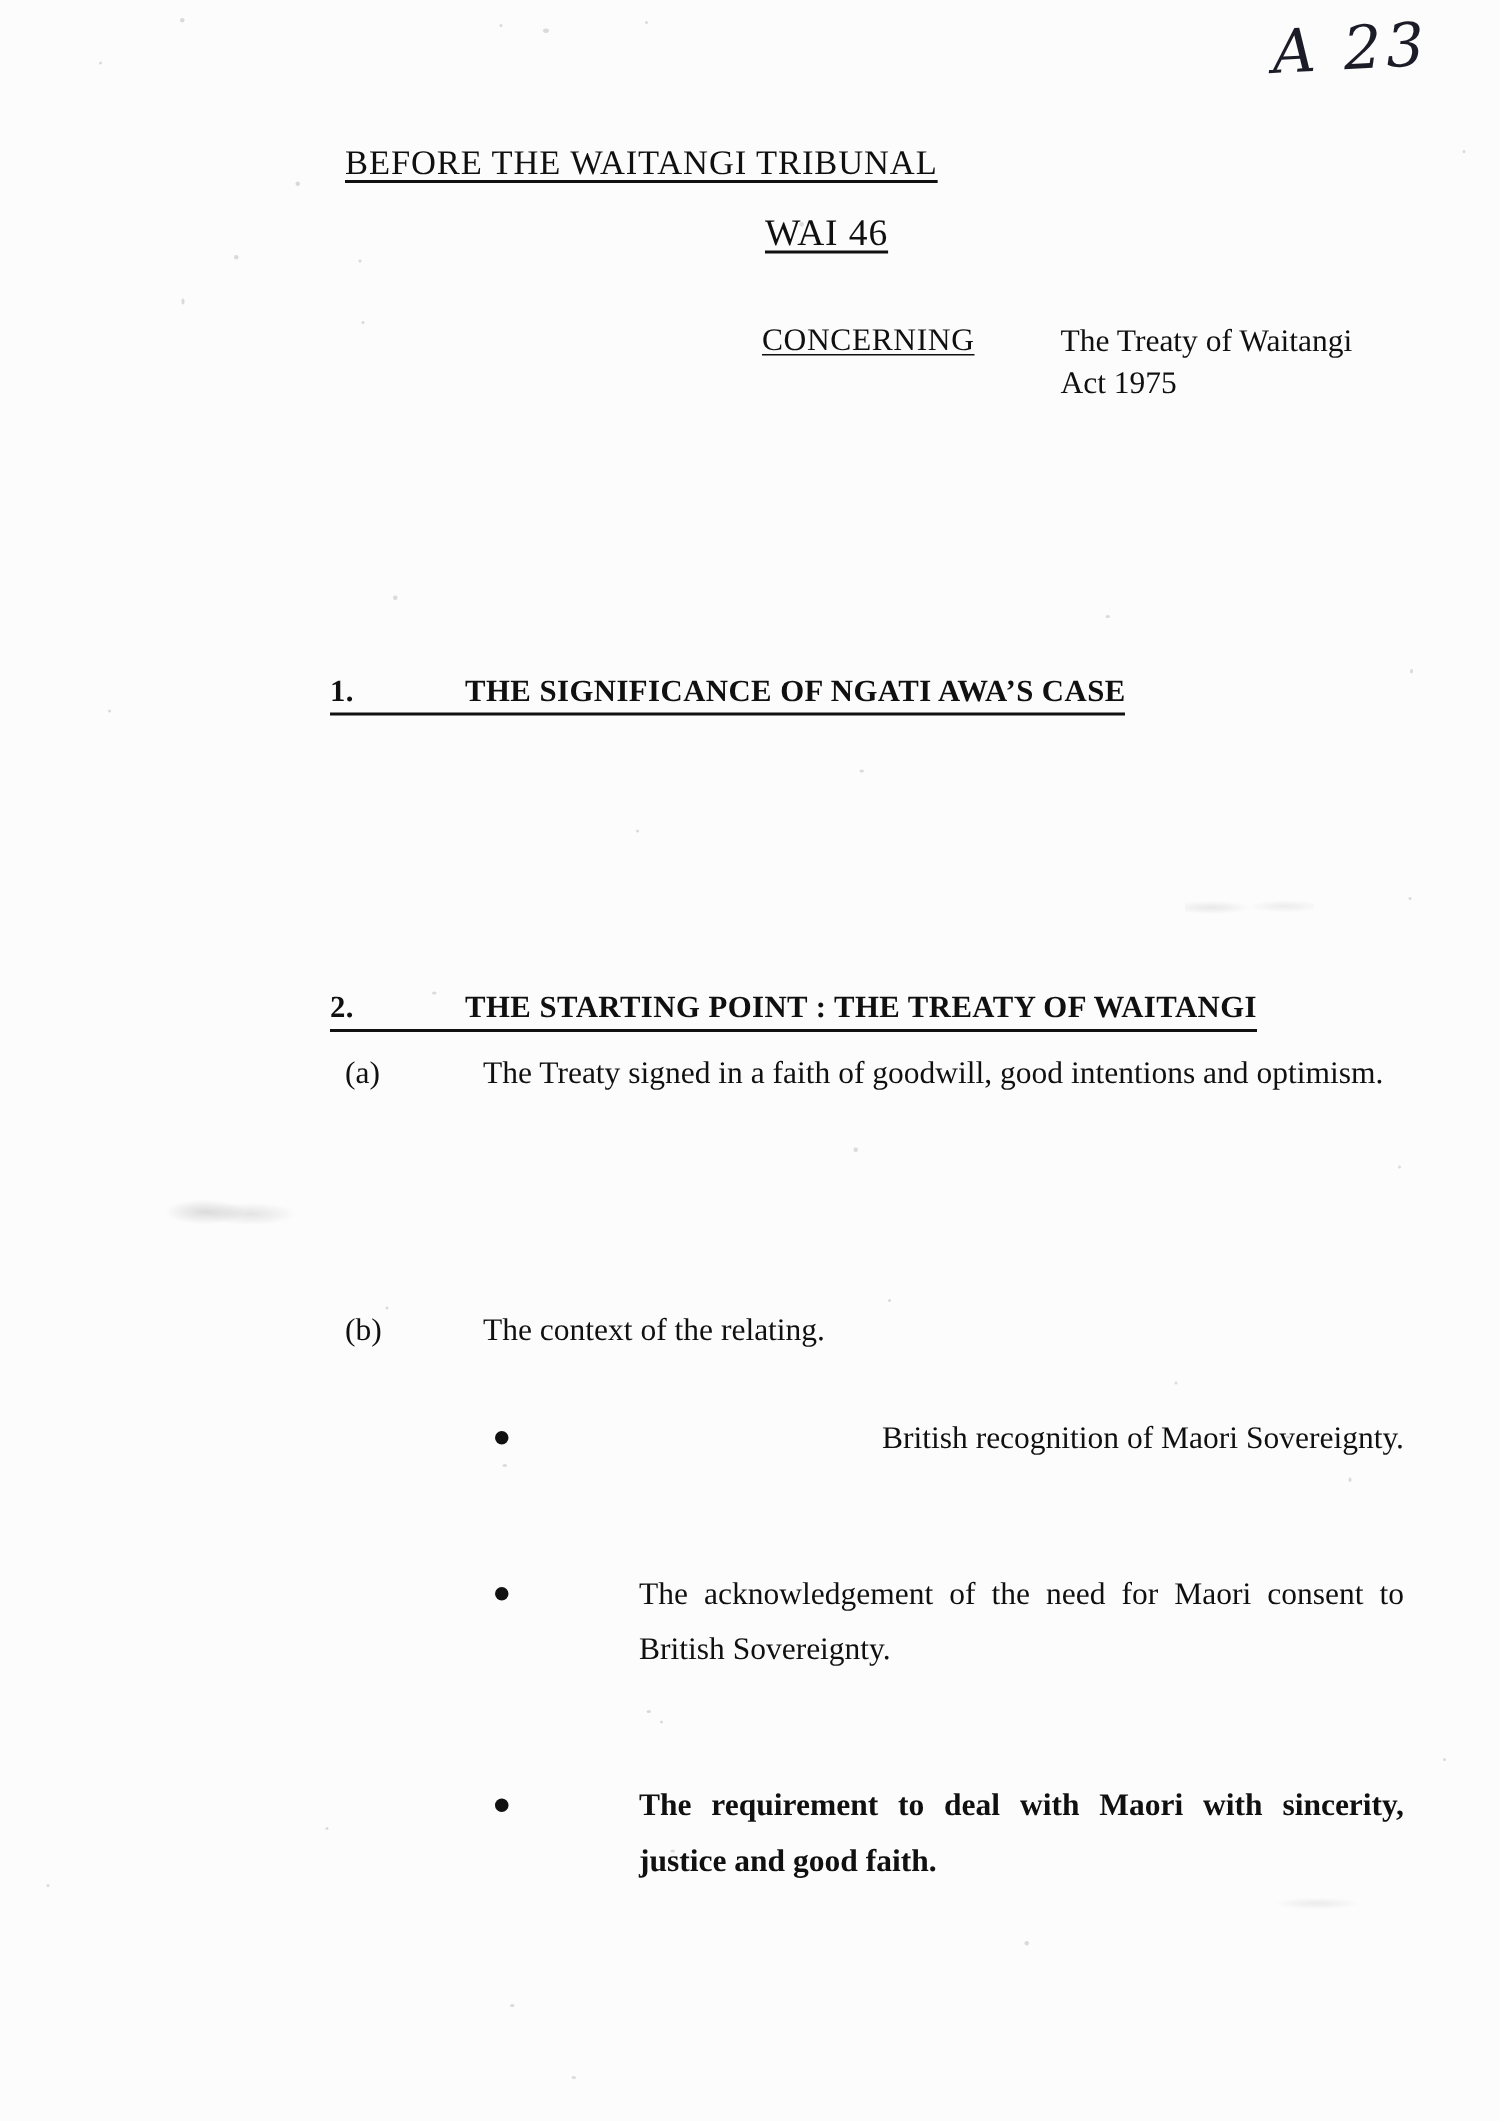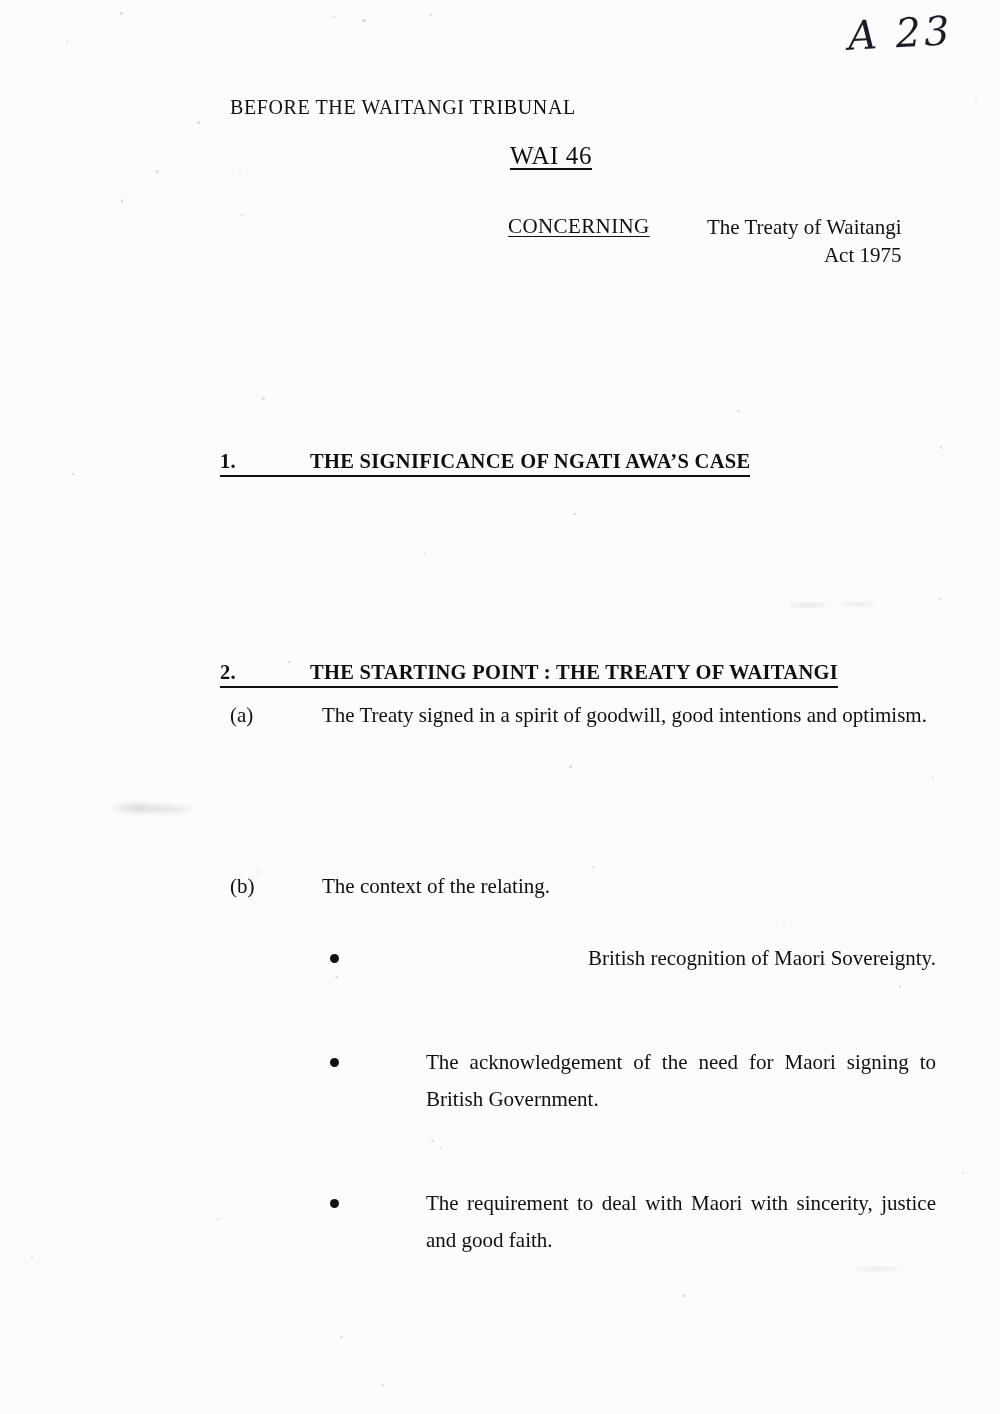"BEFORE THE WAITANGI TRIBUNAL" .doc-title { font-size: 20px -> 23px; text-decoration: none -> underline }
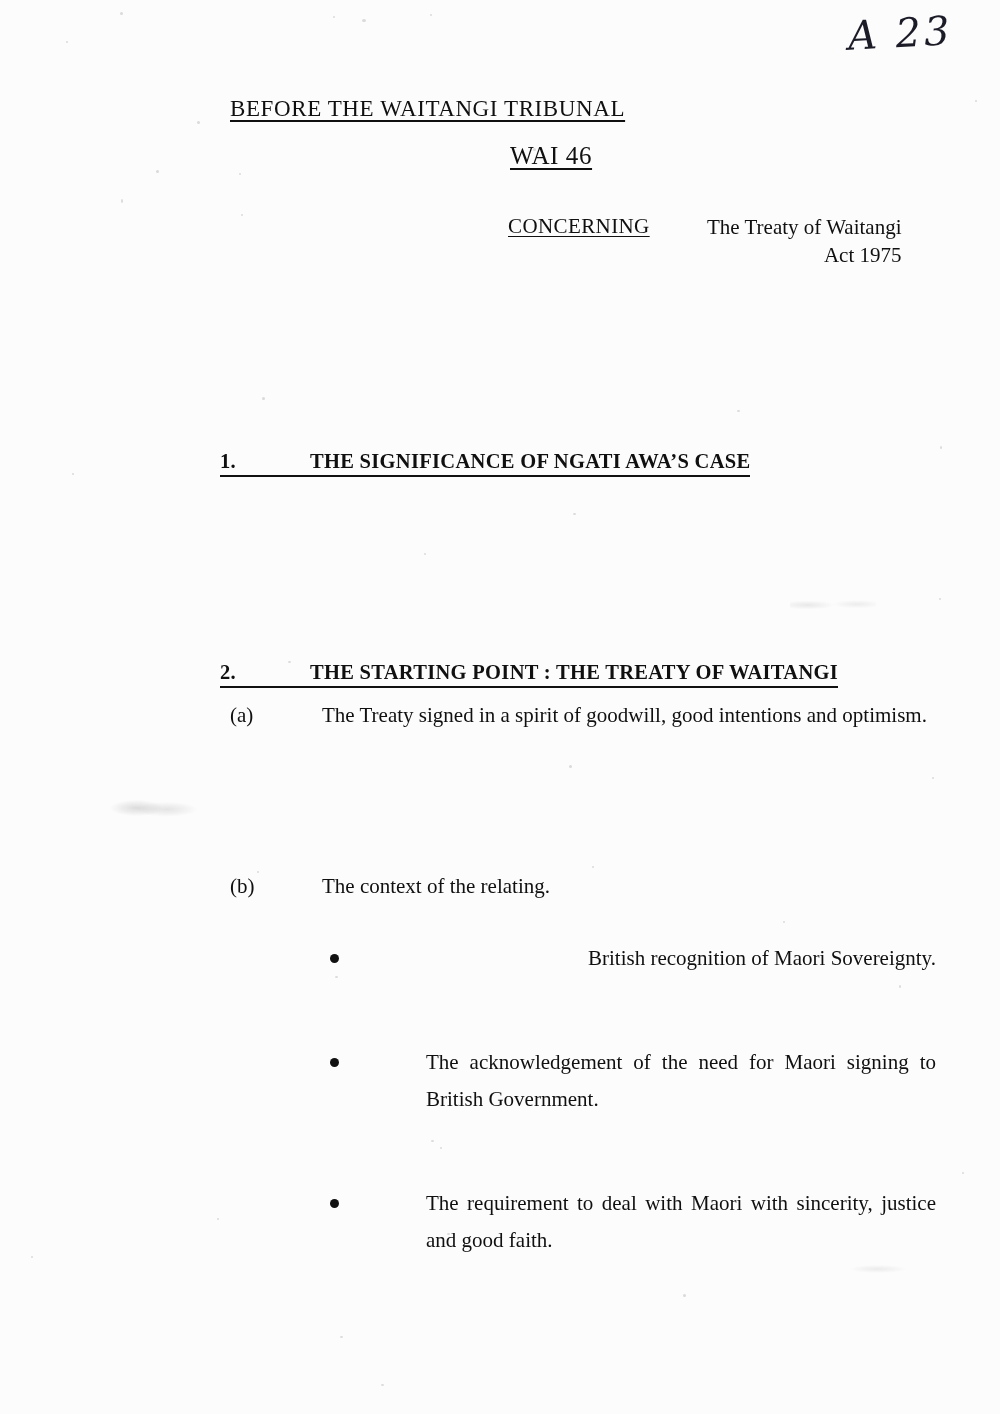"The Treaty of Waitangi" .party-value { text-align: right -> none }
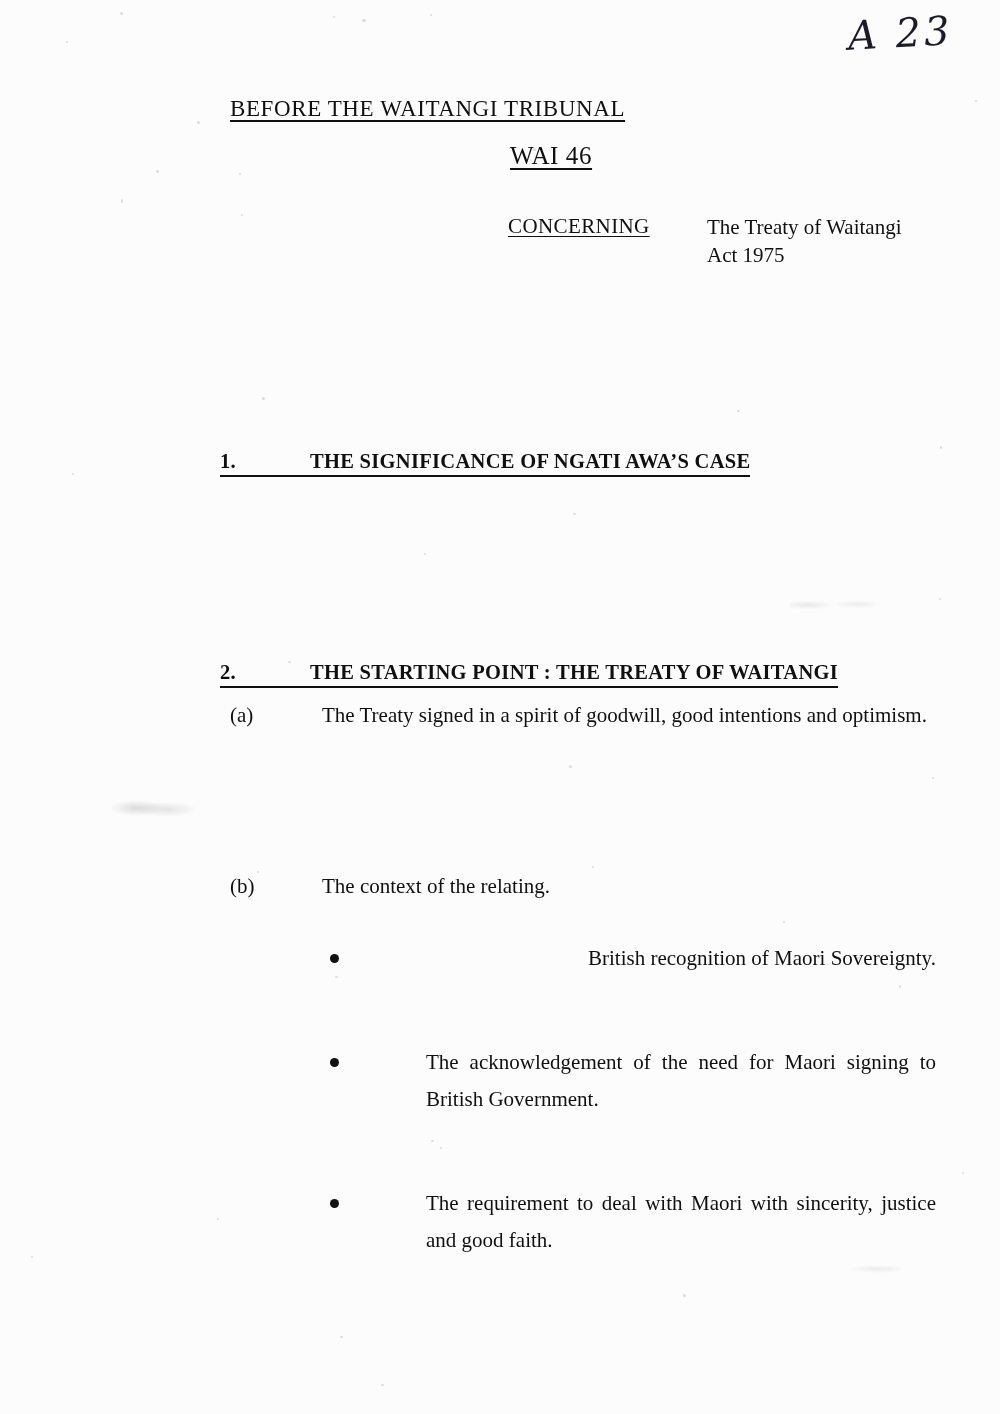"The Treaty signed in a" div.item-text { text: spirit -> faith }
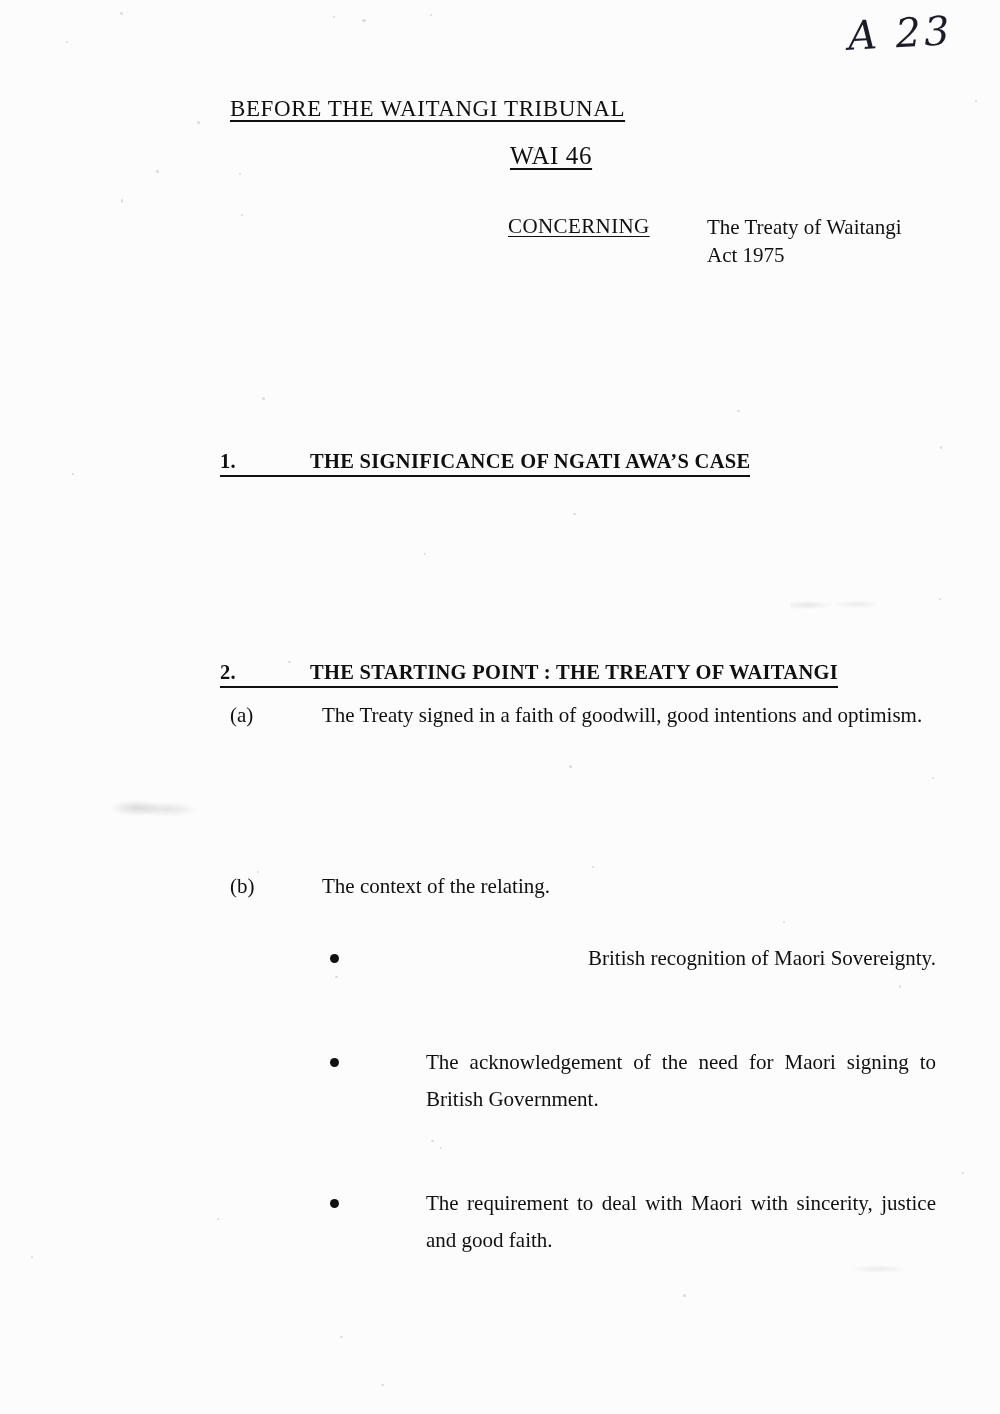"The acknowledgement of the need" div.bullet-text { text: signing to British Government -> consent to British Sovereignty }
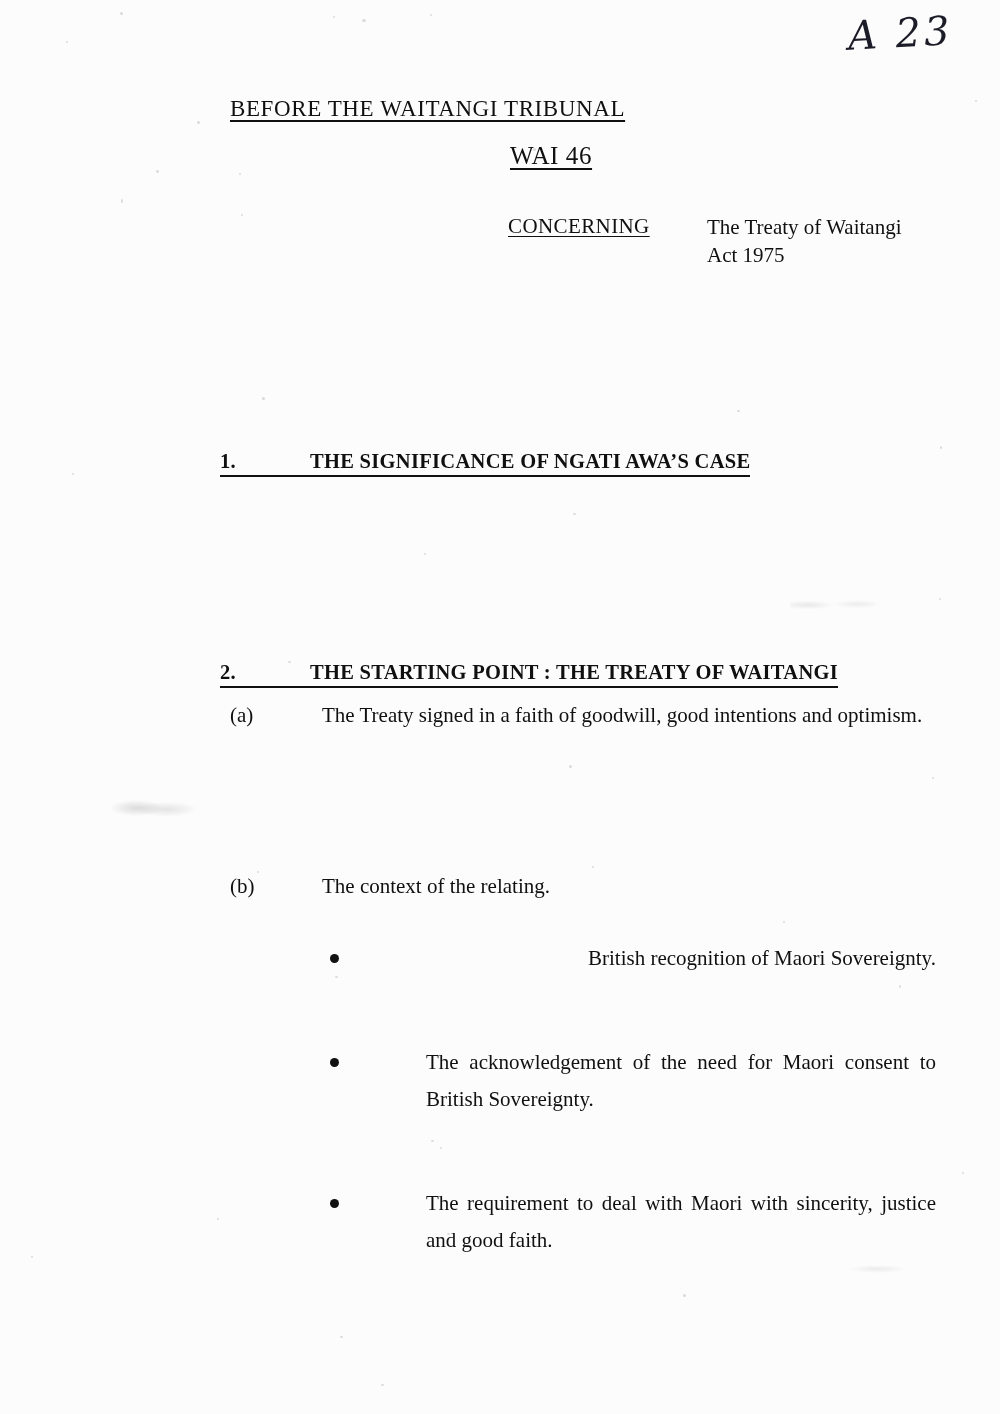"The requirement to deal with" div.bullet-row { font-weight: none -> bold }
